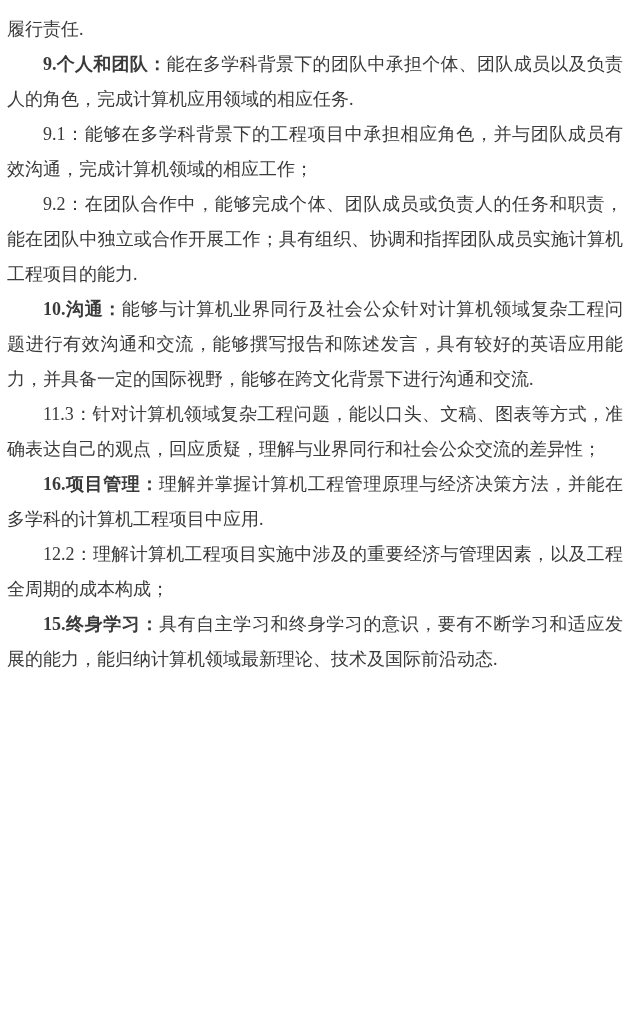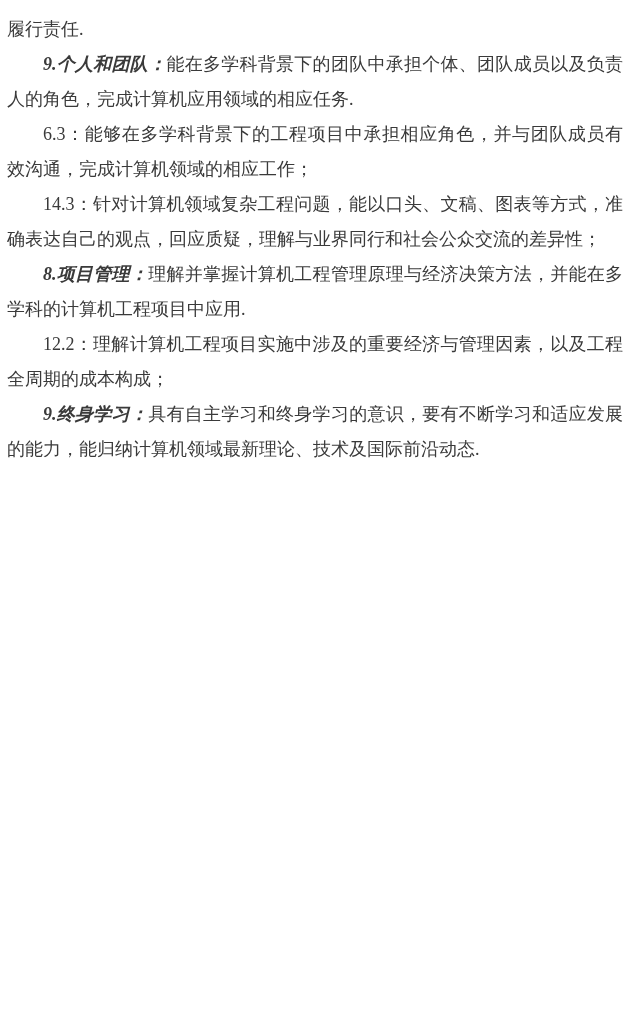"9.个人和团队：" .doc-page b.section-heading { font-style: italic -> none }
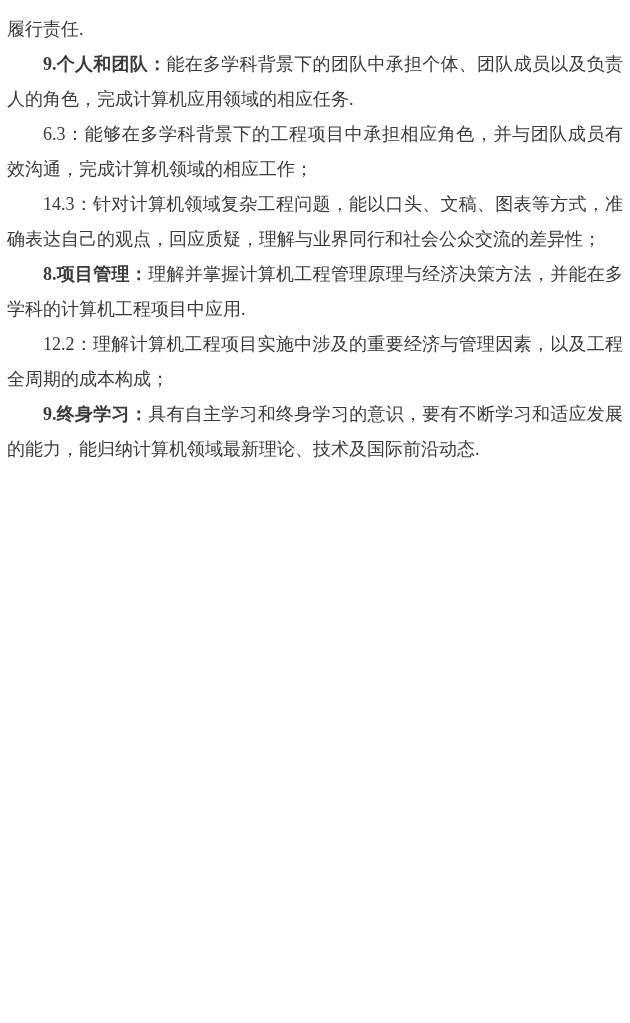"6.3：能够在多学科背景下的工程项目中承担相应角色，并与团队成员有效沟通，完成计" span { text: 6.3 -> 9.1 }
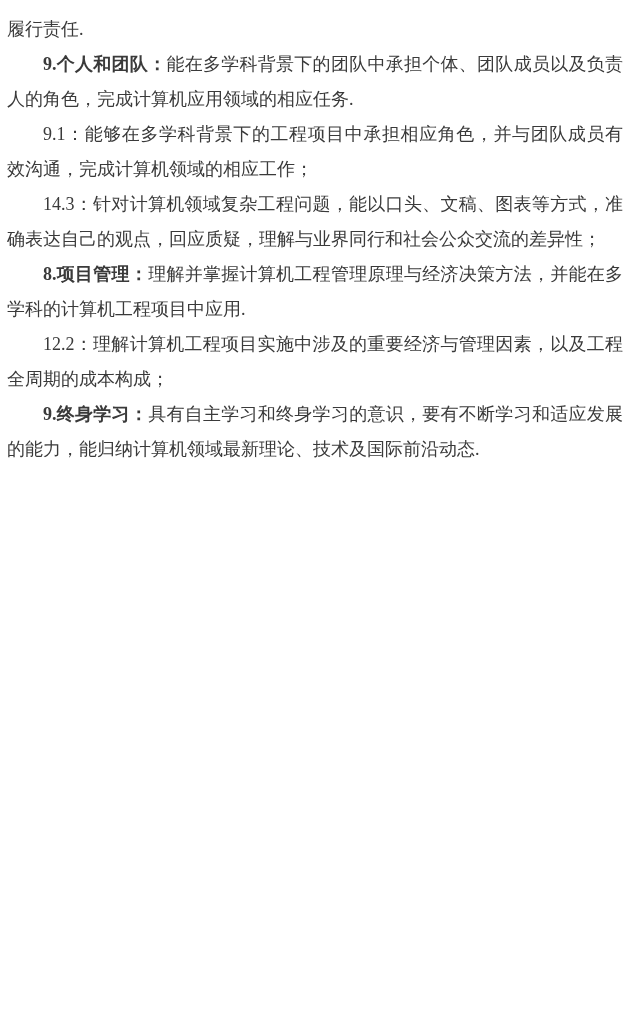"9.2：在团队合作中，能够完成个体、团队成员或负责人的任务和职责，能在团队中独立" p.para { html: none -> <p><span>9.2：在团队合作中，能够完成个体、团队成员或负责人的任务和职责，能在团队中独立或合作开展工作；具有组织、协调和指挥团队成员实施计算机工程项目的能力.</span></p> }
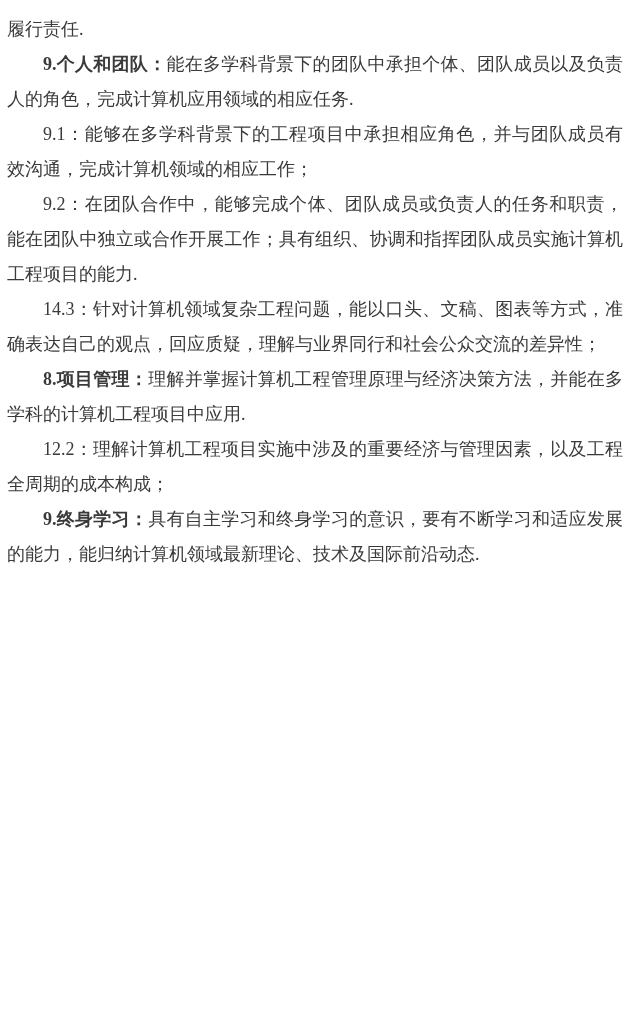"10.沟通：能够与计算机业界同行及社会公众针对计算机领域复杂工程问题进行有效沟通" p.para { html: none -> <p><b>10.沟通：</b><span>能够与计算机业界同行及社会公众针对计算机领域复杂工程问题进行有效沟通和交流，能够撰写报告和陈述发言，具有较好的英语应用能力，并具备一定的国际视野，能够在跨文化背景下进行沟通和交流.</span></p> }
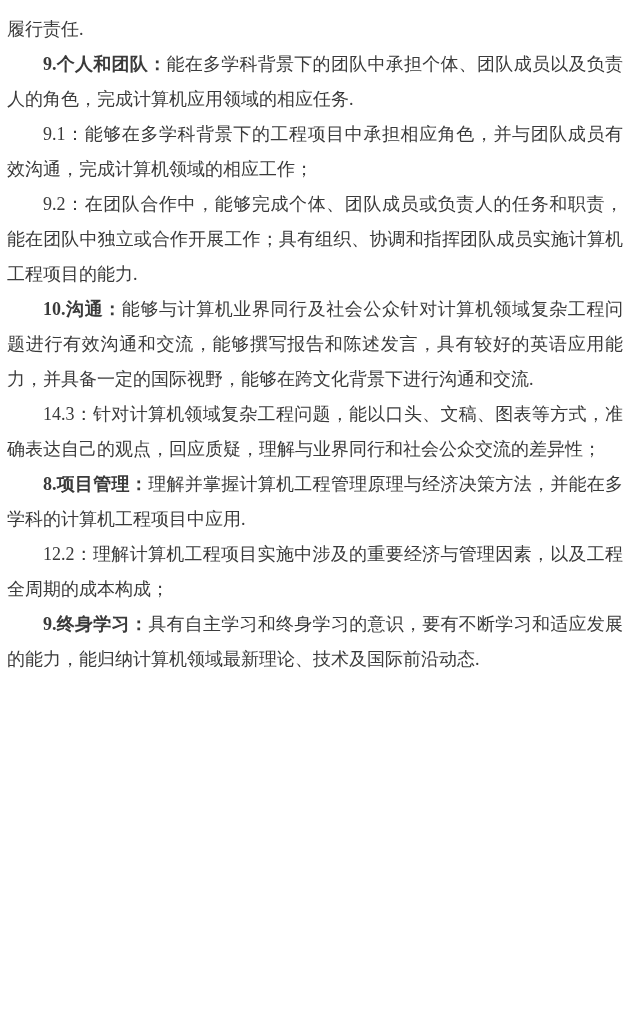"14.3：针对计算机领域复杂工程问题，能以口头、文稿、图表等方式，准确表达自己的" span { text: 14.3 -> 11.3 }
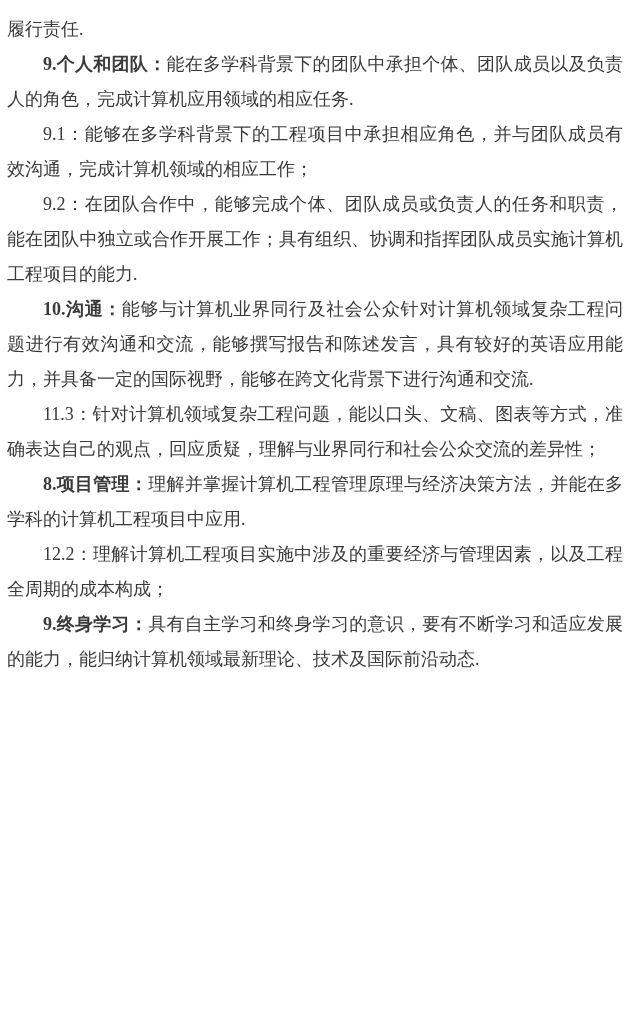"8.项目管理：" b.section-heading { text: 8 -> 16 }
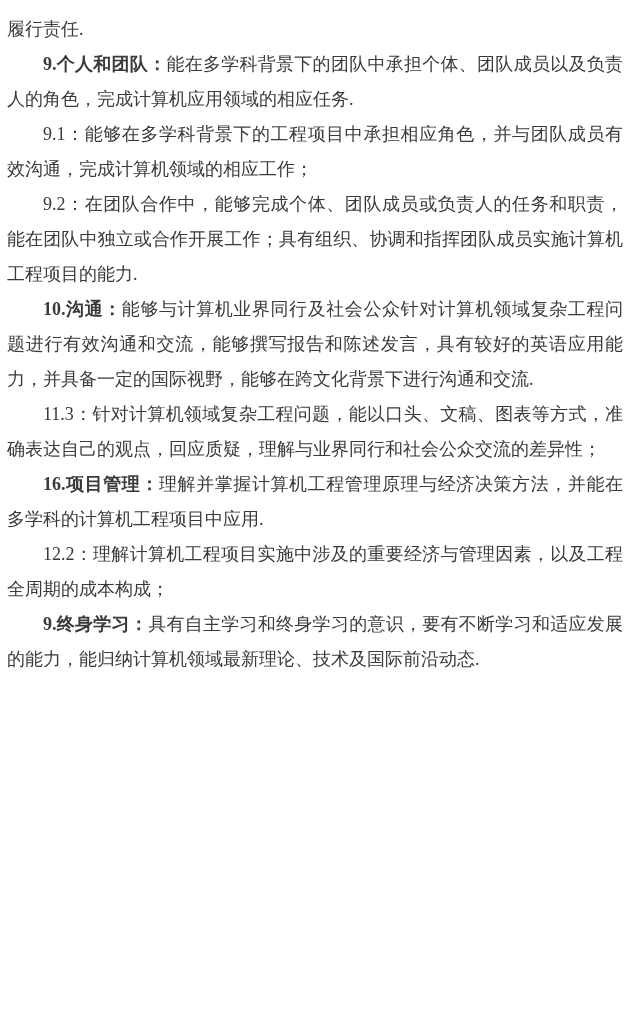"9.终身学习：" b.section-heading { text: 9 -> 15 }
